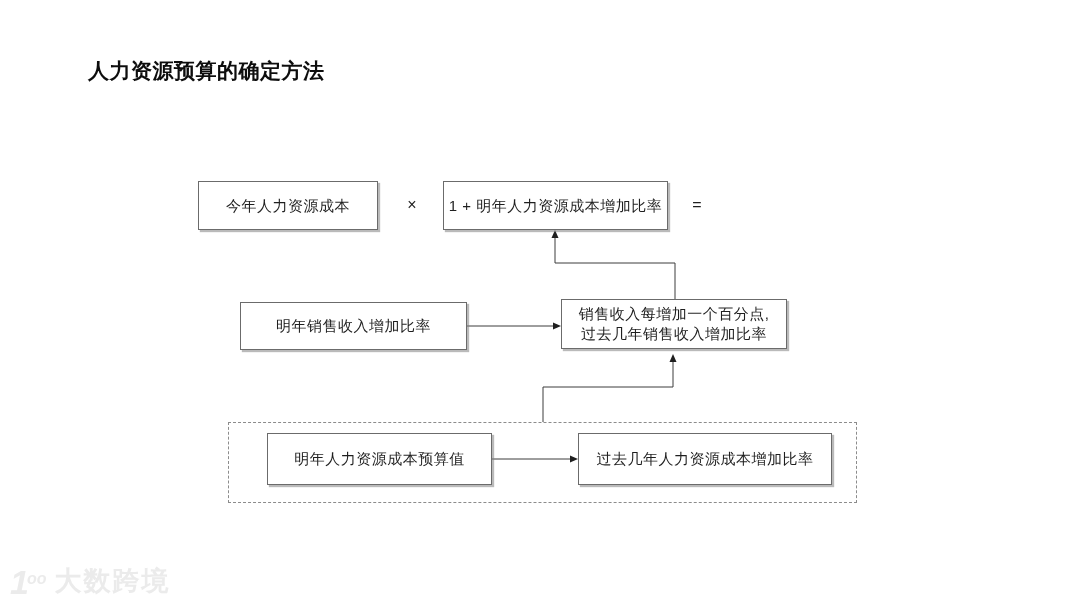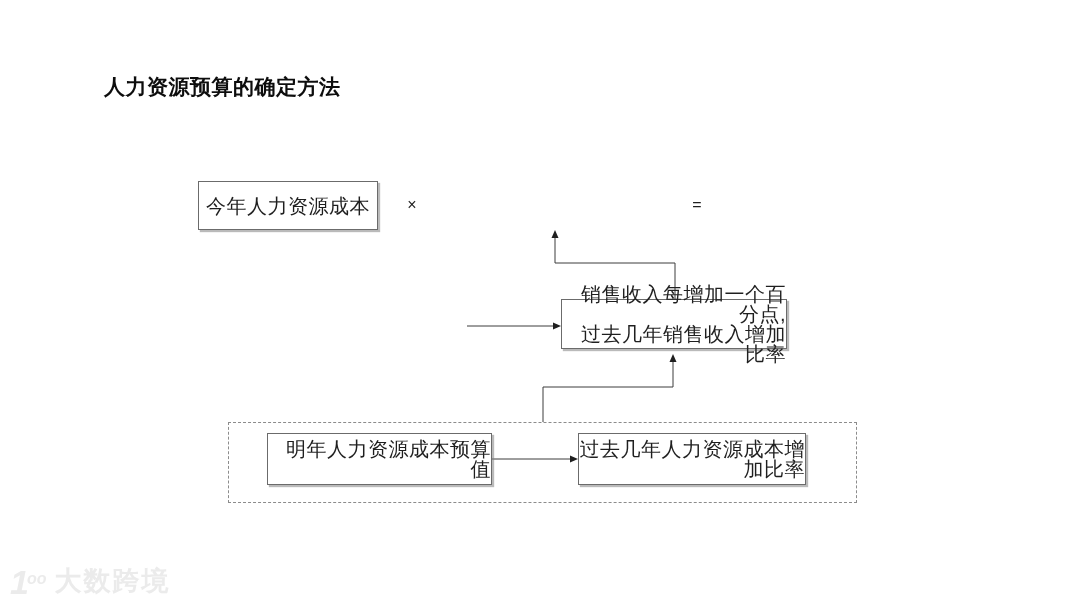"人力资源预算的确定方法" .title { margin: 16px -> 0 }
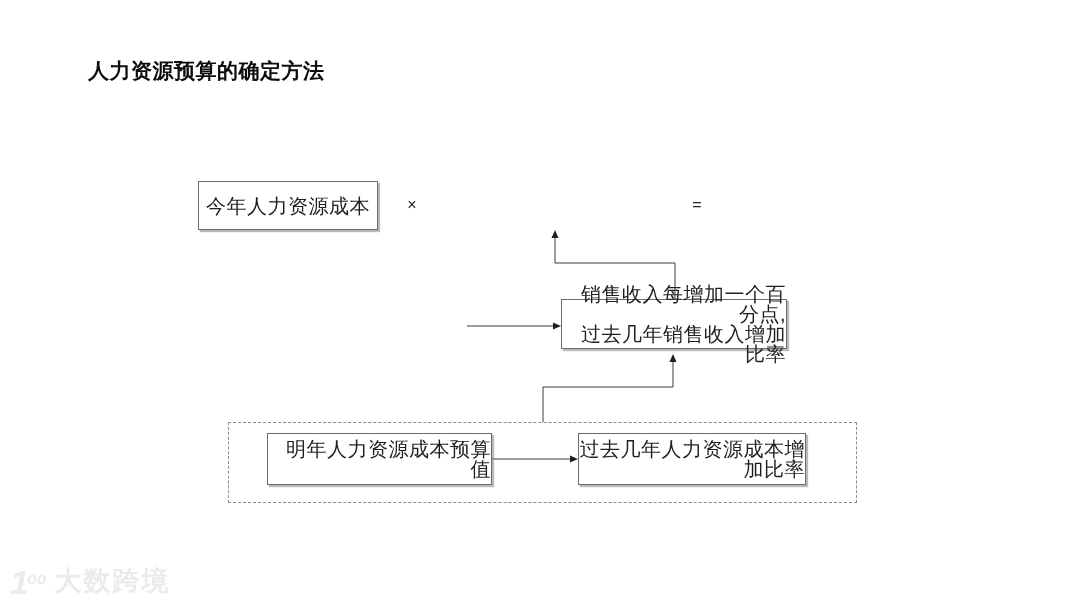"今年人力资源成本" .box { font-size: 20px -> 15px; text-align: right -> left }
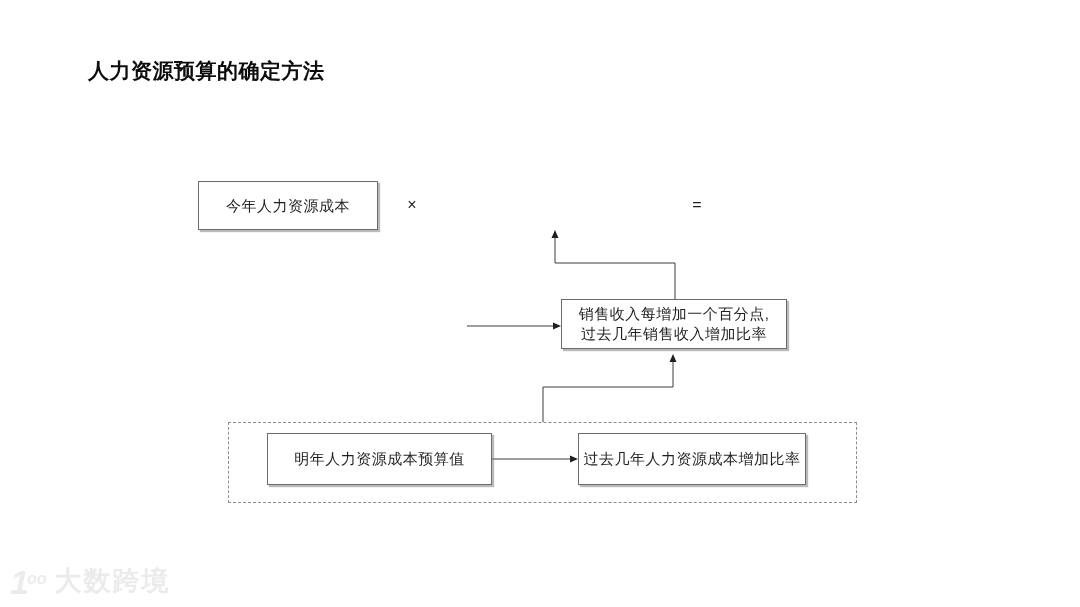"1 + 明年人力资源成本增加比率" div.box { html: none -> <div>1 + 明年人力资源成本增加比率</div> }
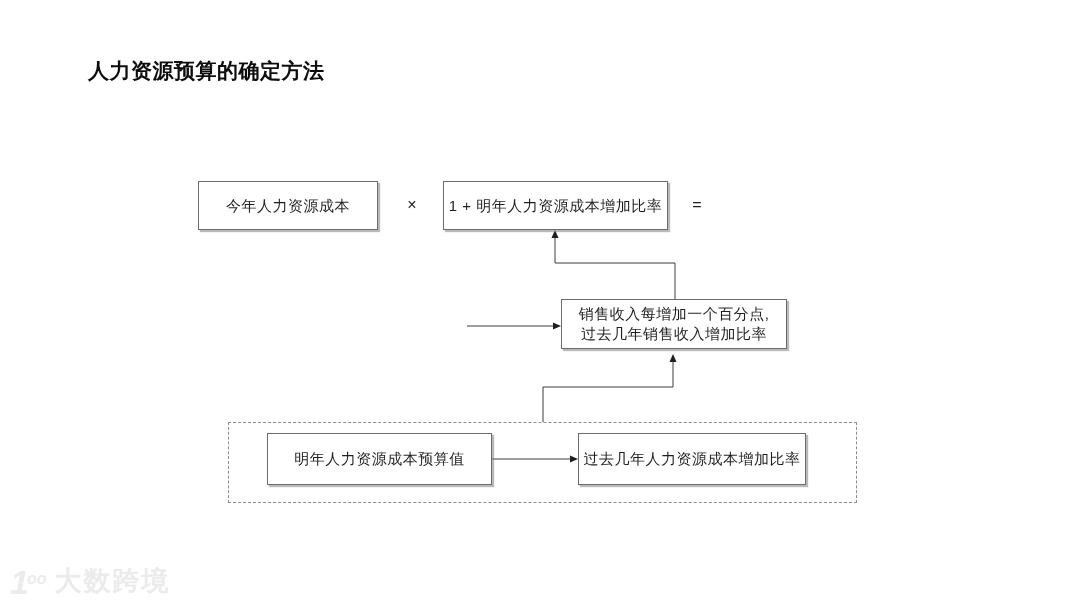"明年销售收入增加比率" div.box { html: none -> <div>明年销售收入增加比率</div> }
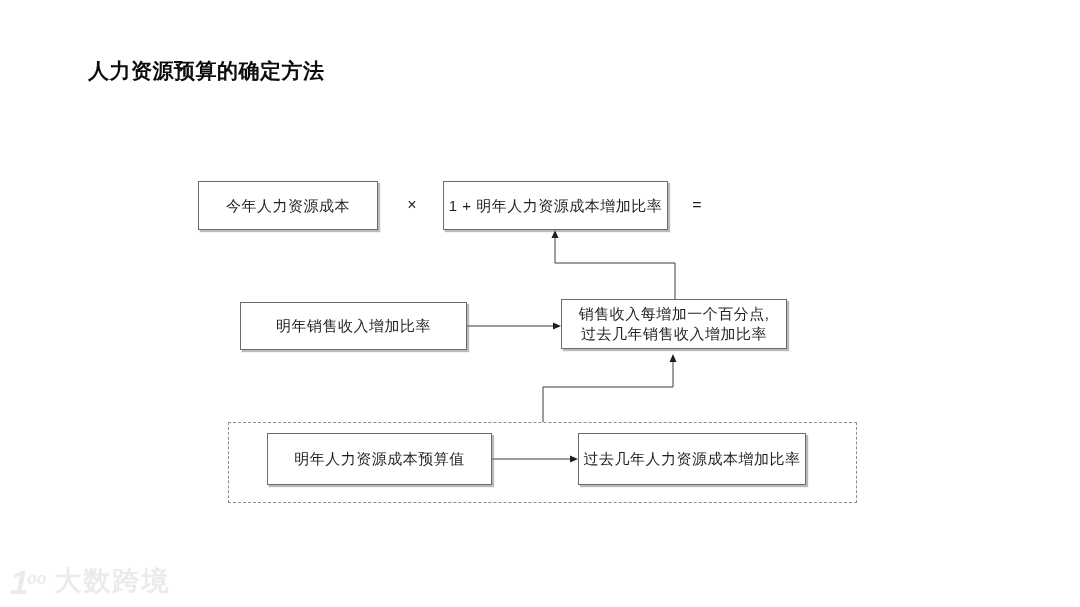"过去几年人力资源成本增加比率" .b7 { width: 228px -> 254px }
